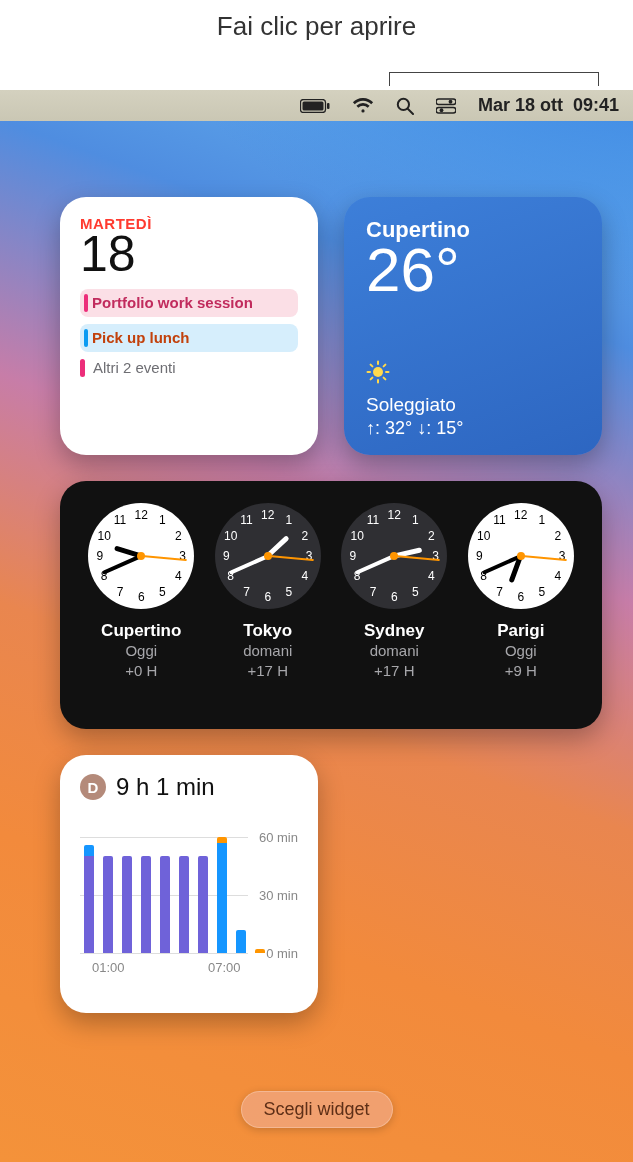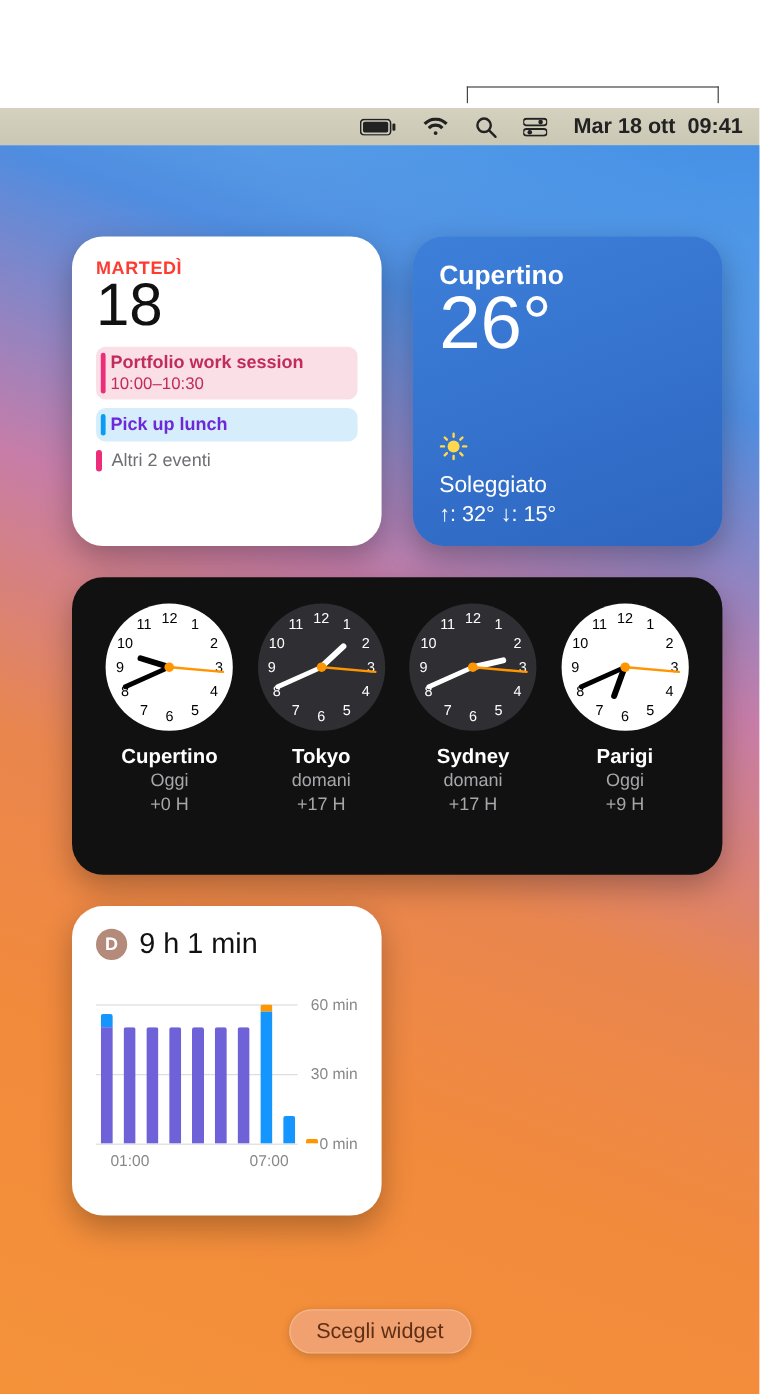"Fai clic per aprire" div { html: none -> <div>Fai clic per aprire</div> }
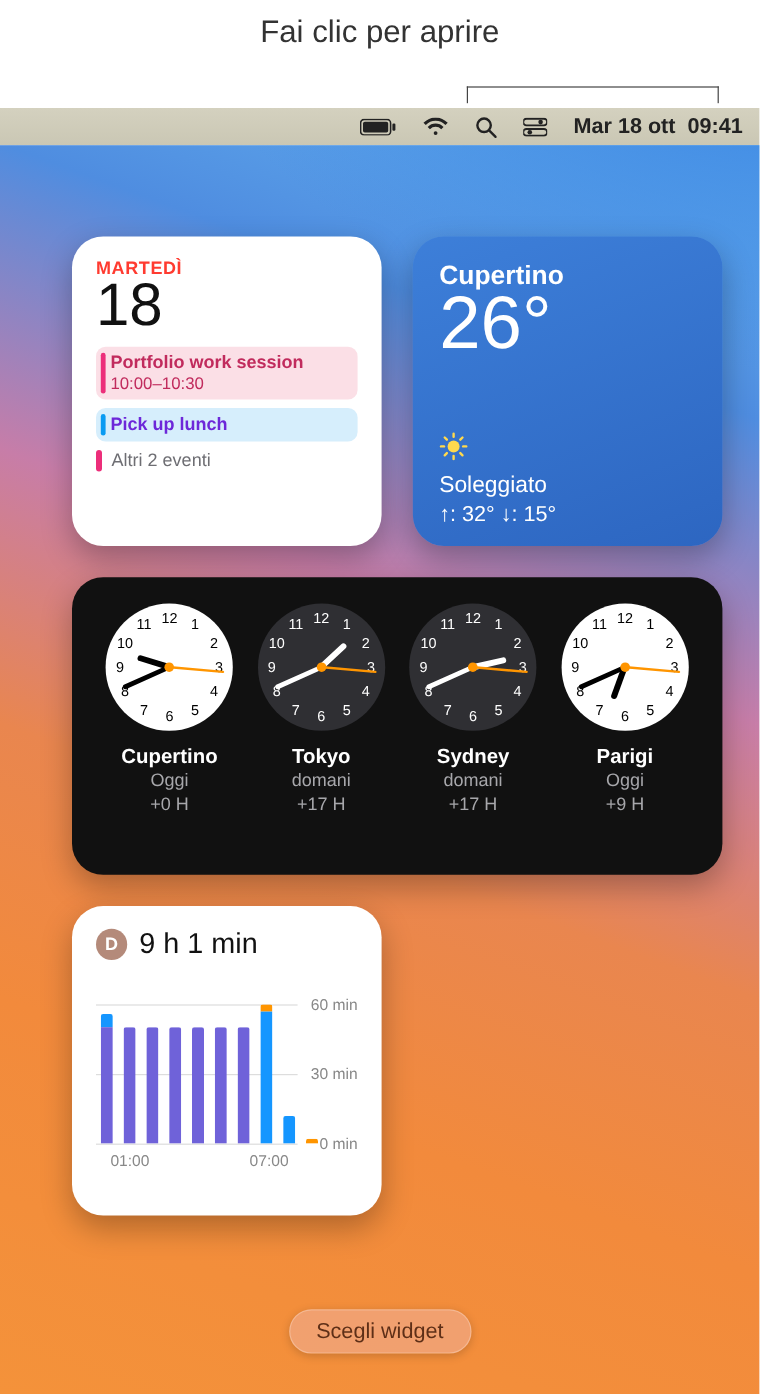"10:00–10:30" div.time { html: <div>10:00–10:30</div> -> none }
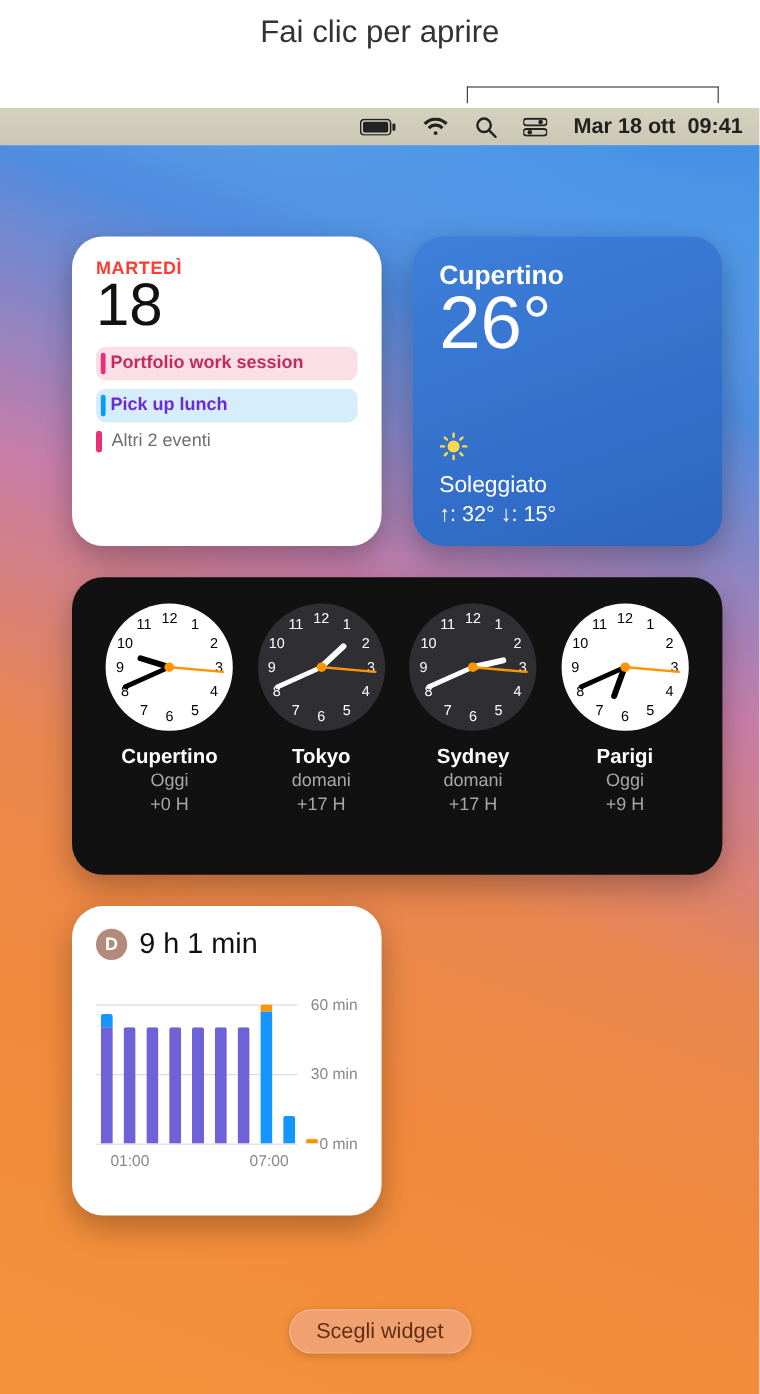"Pick up lunch" .ev-blue { color: #6d28d9 -> #c2410c }
